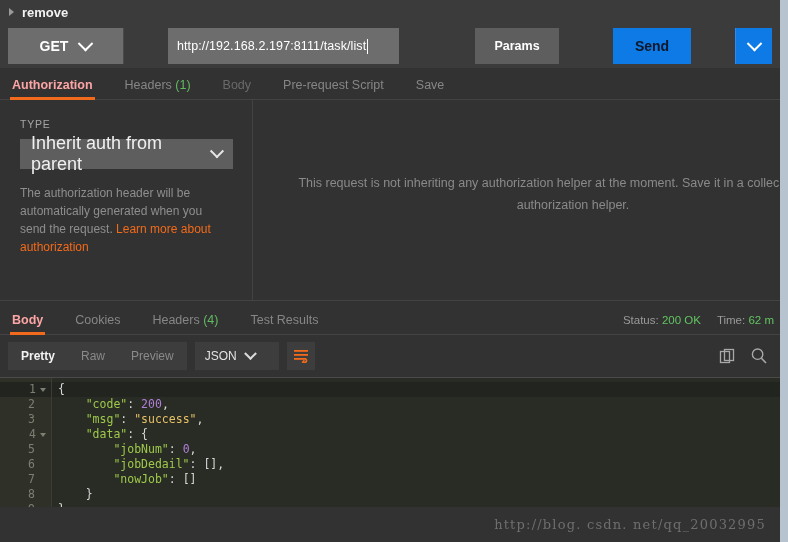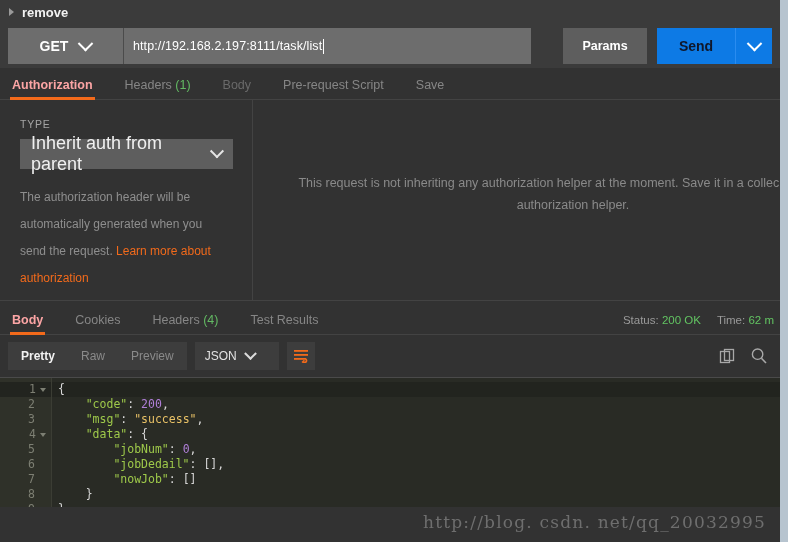"GET" .url-row { gap: none -> 44px }
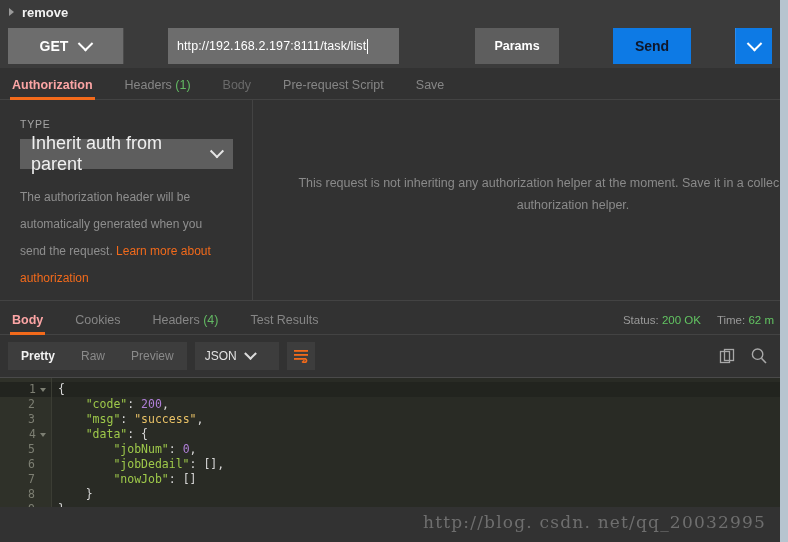"The authorization header will be" .auth-help { line-height: 27px -> 18px }
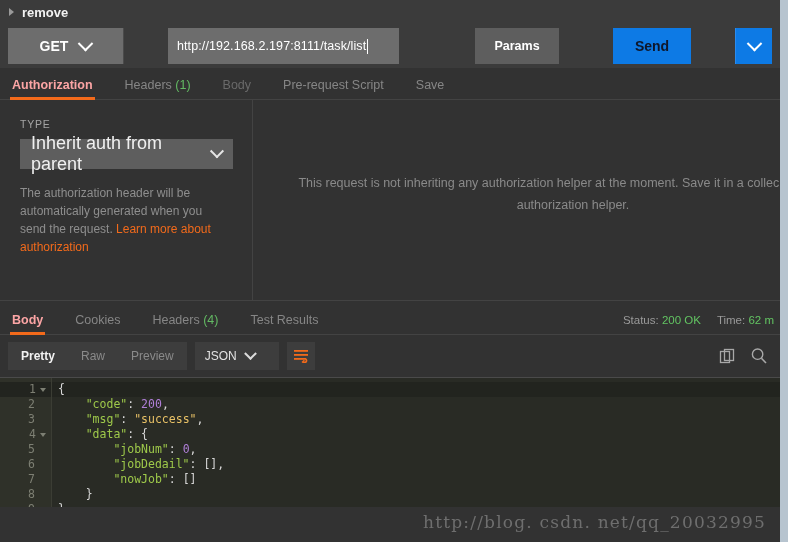"http://blog. csdn. net/qq_20032995" .watermark { font-size: 17px -> 13px }
